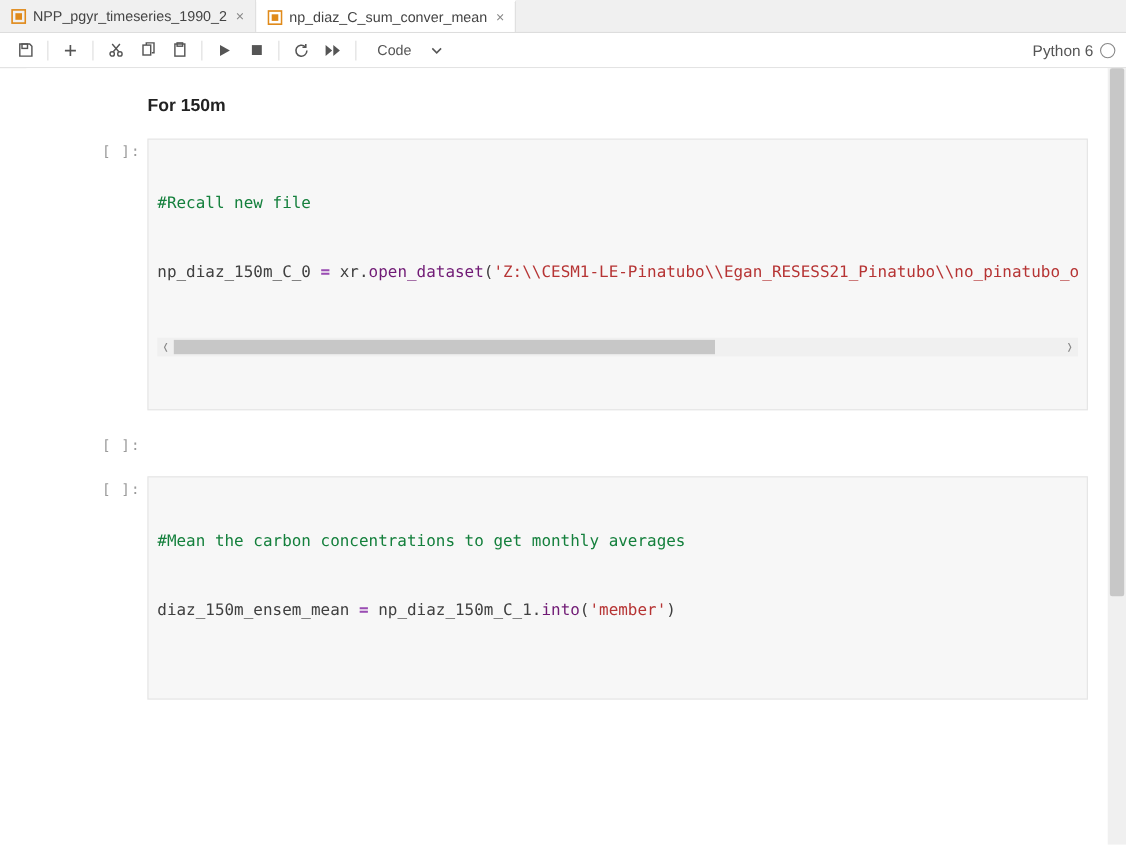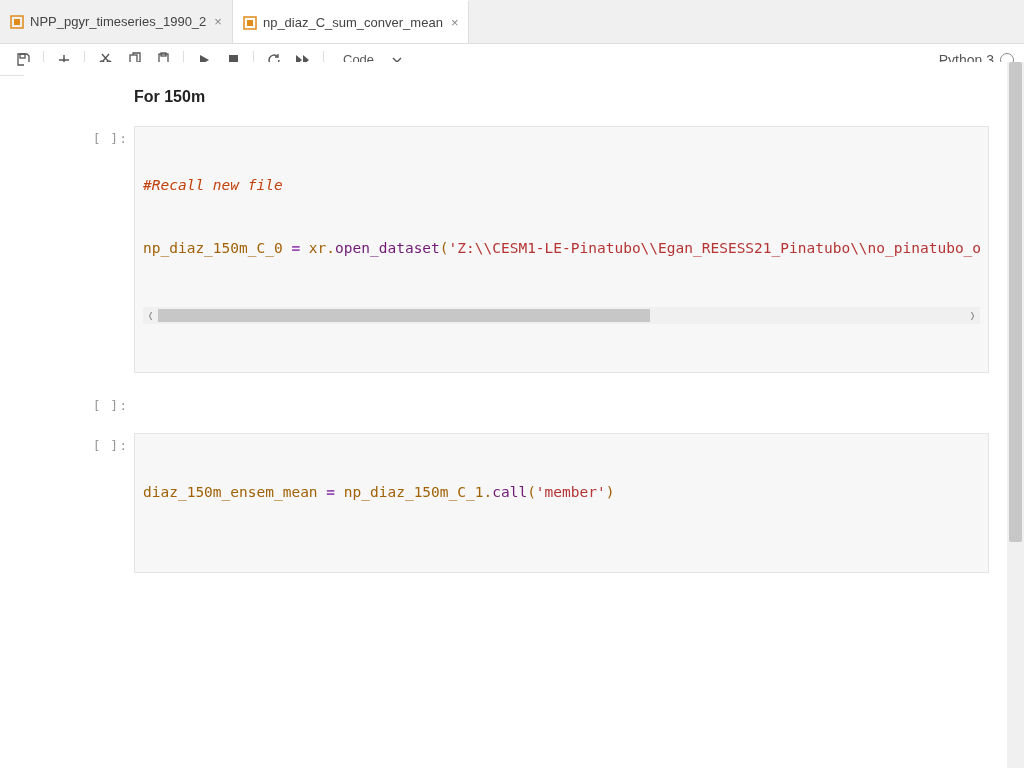"NPP_pgyr_timeseries_1990_2" .tabbar { height: 44px -> 30px }
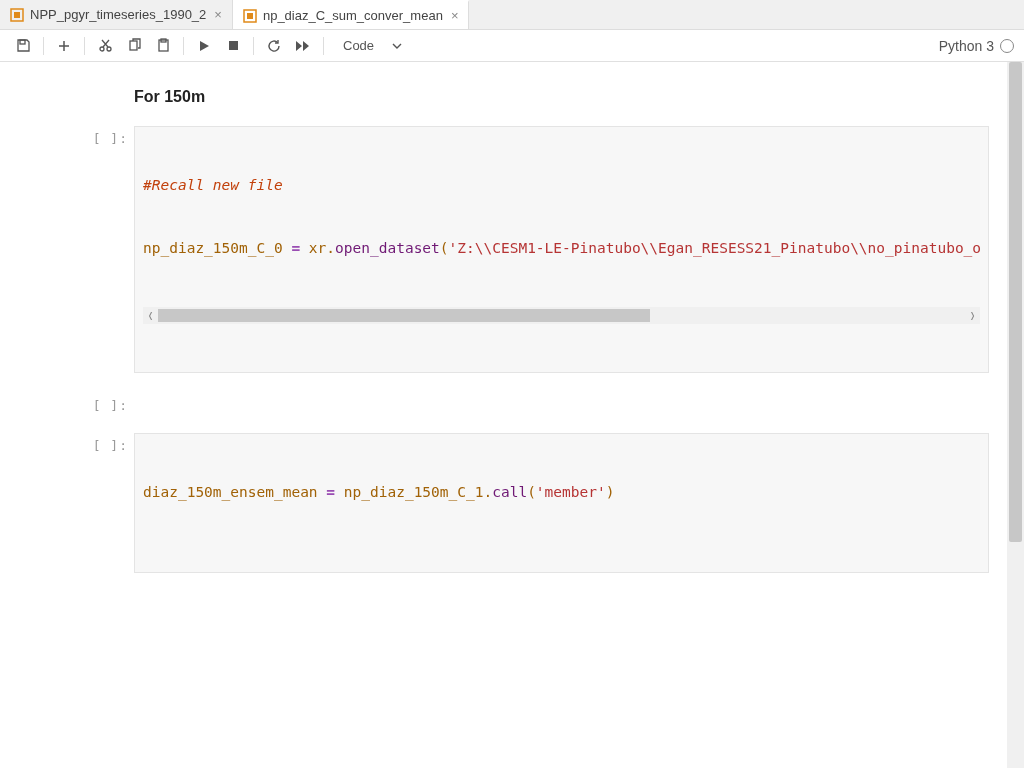"Python 3" span { text: 3 -> 6 }
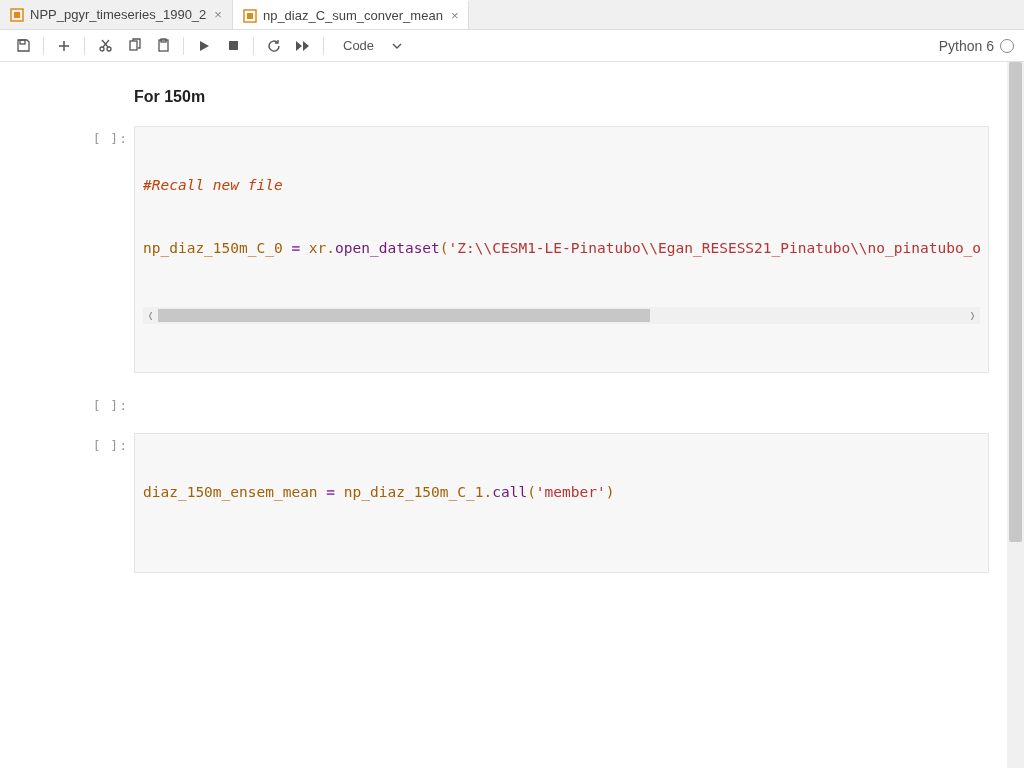"#Recall new file" .tok-cit { color: #c2410c -> #15803d; font-style: italic -> none }
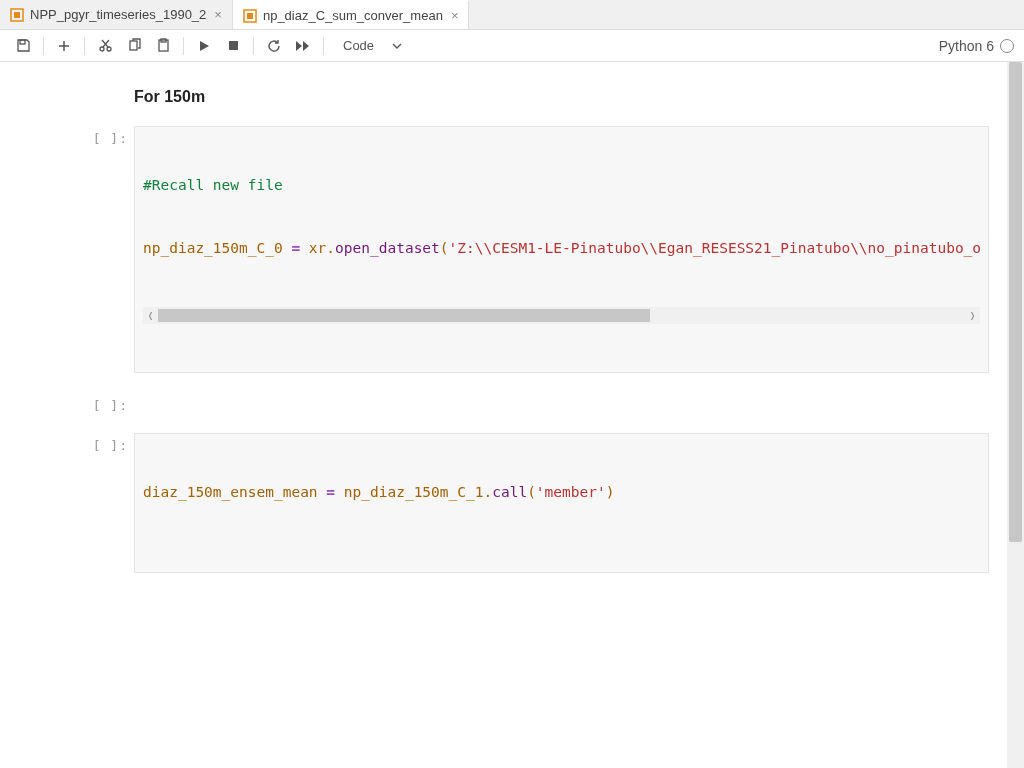"np_diaz_150m_C_0" .tok-var { color: #a16207 -> #404040 }
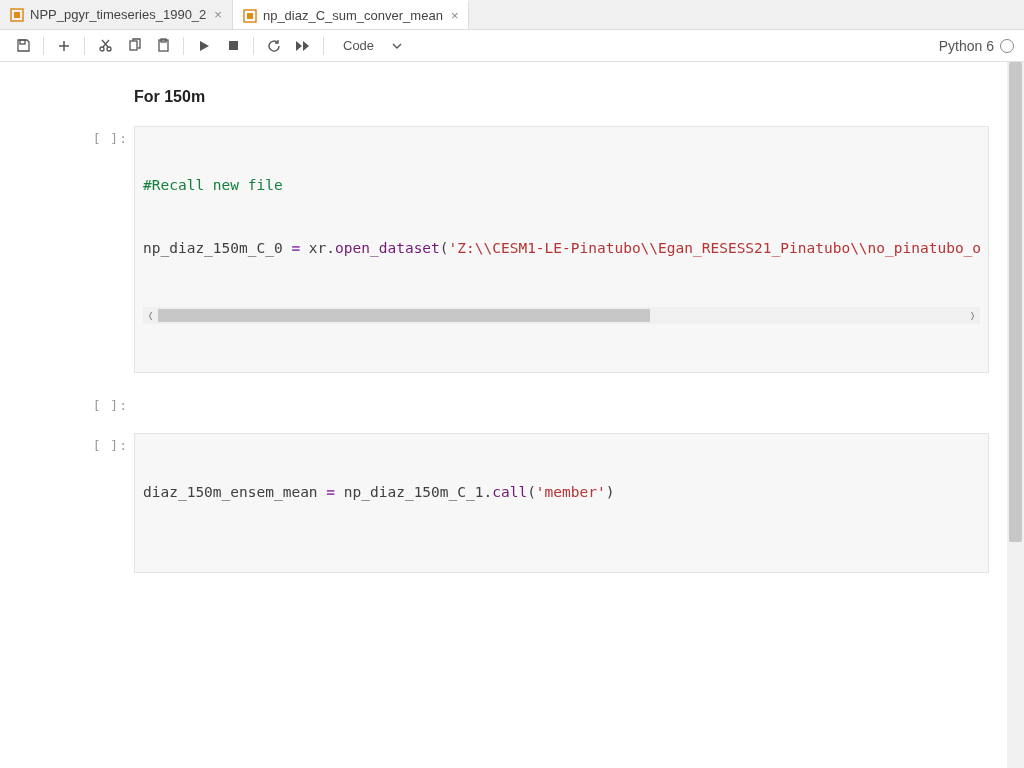"#Mean the carbon concentrations to" div.code-line { html: none -> <div><span>#Mean the carbon concentrations to get monthly averages</span></div> }
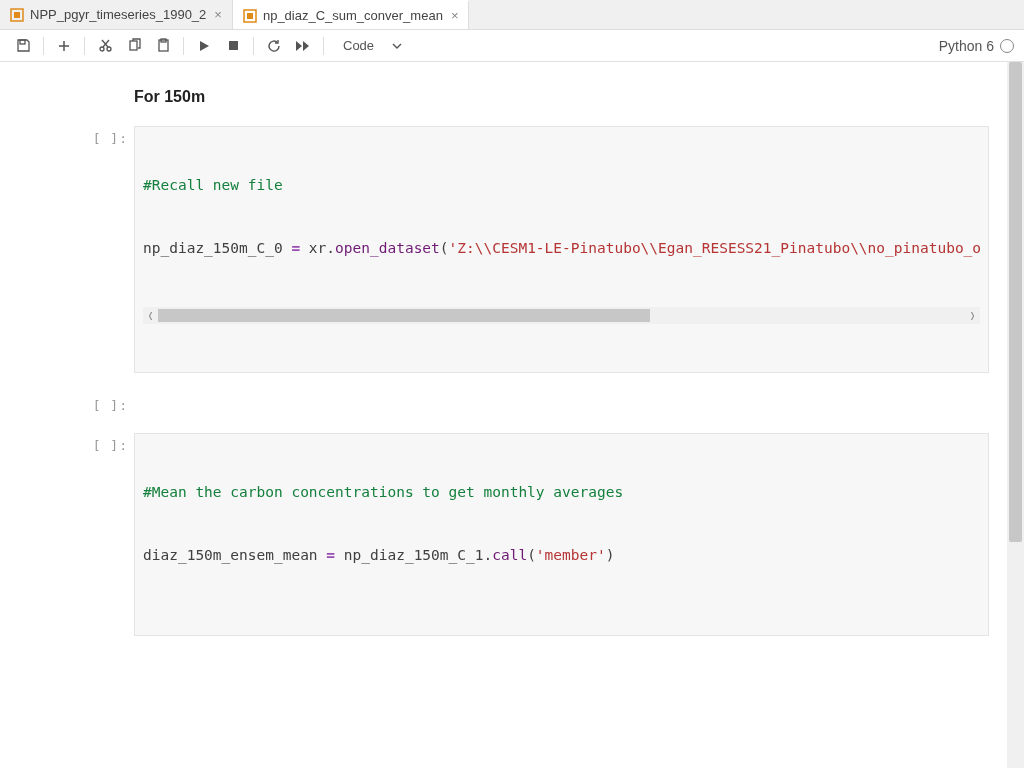"call" span.tok-fn { text: call -> into }
